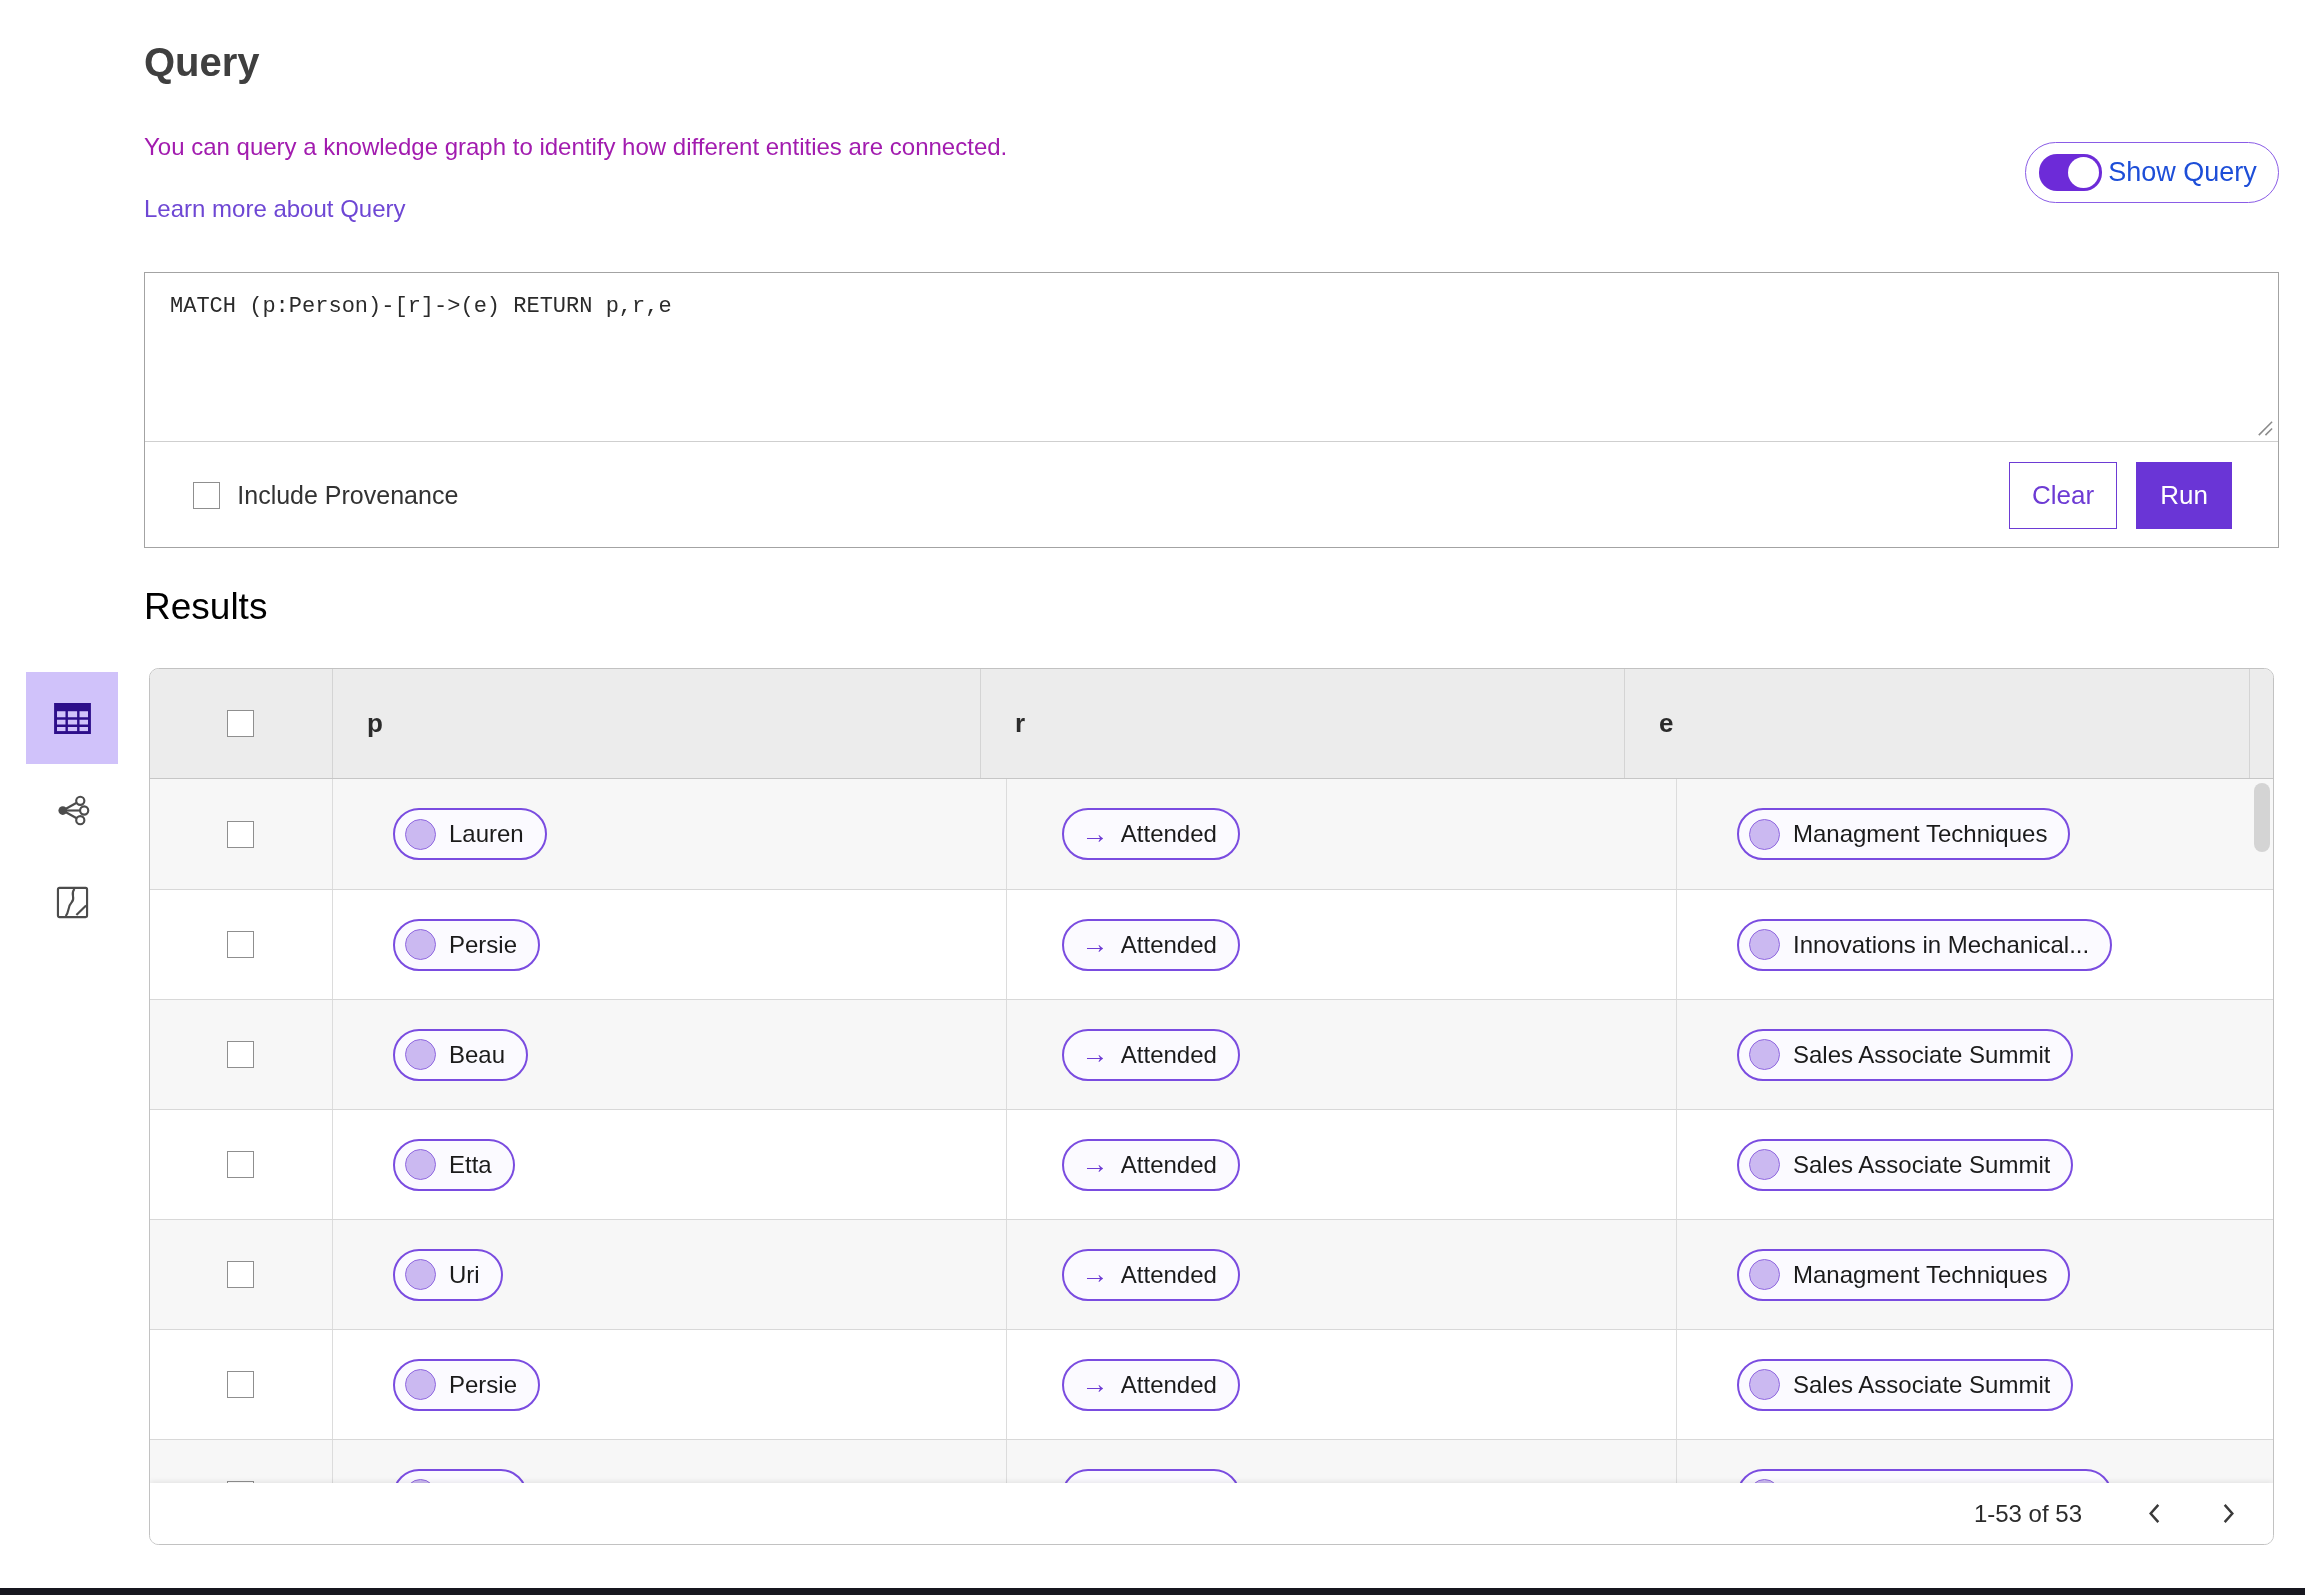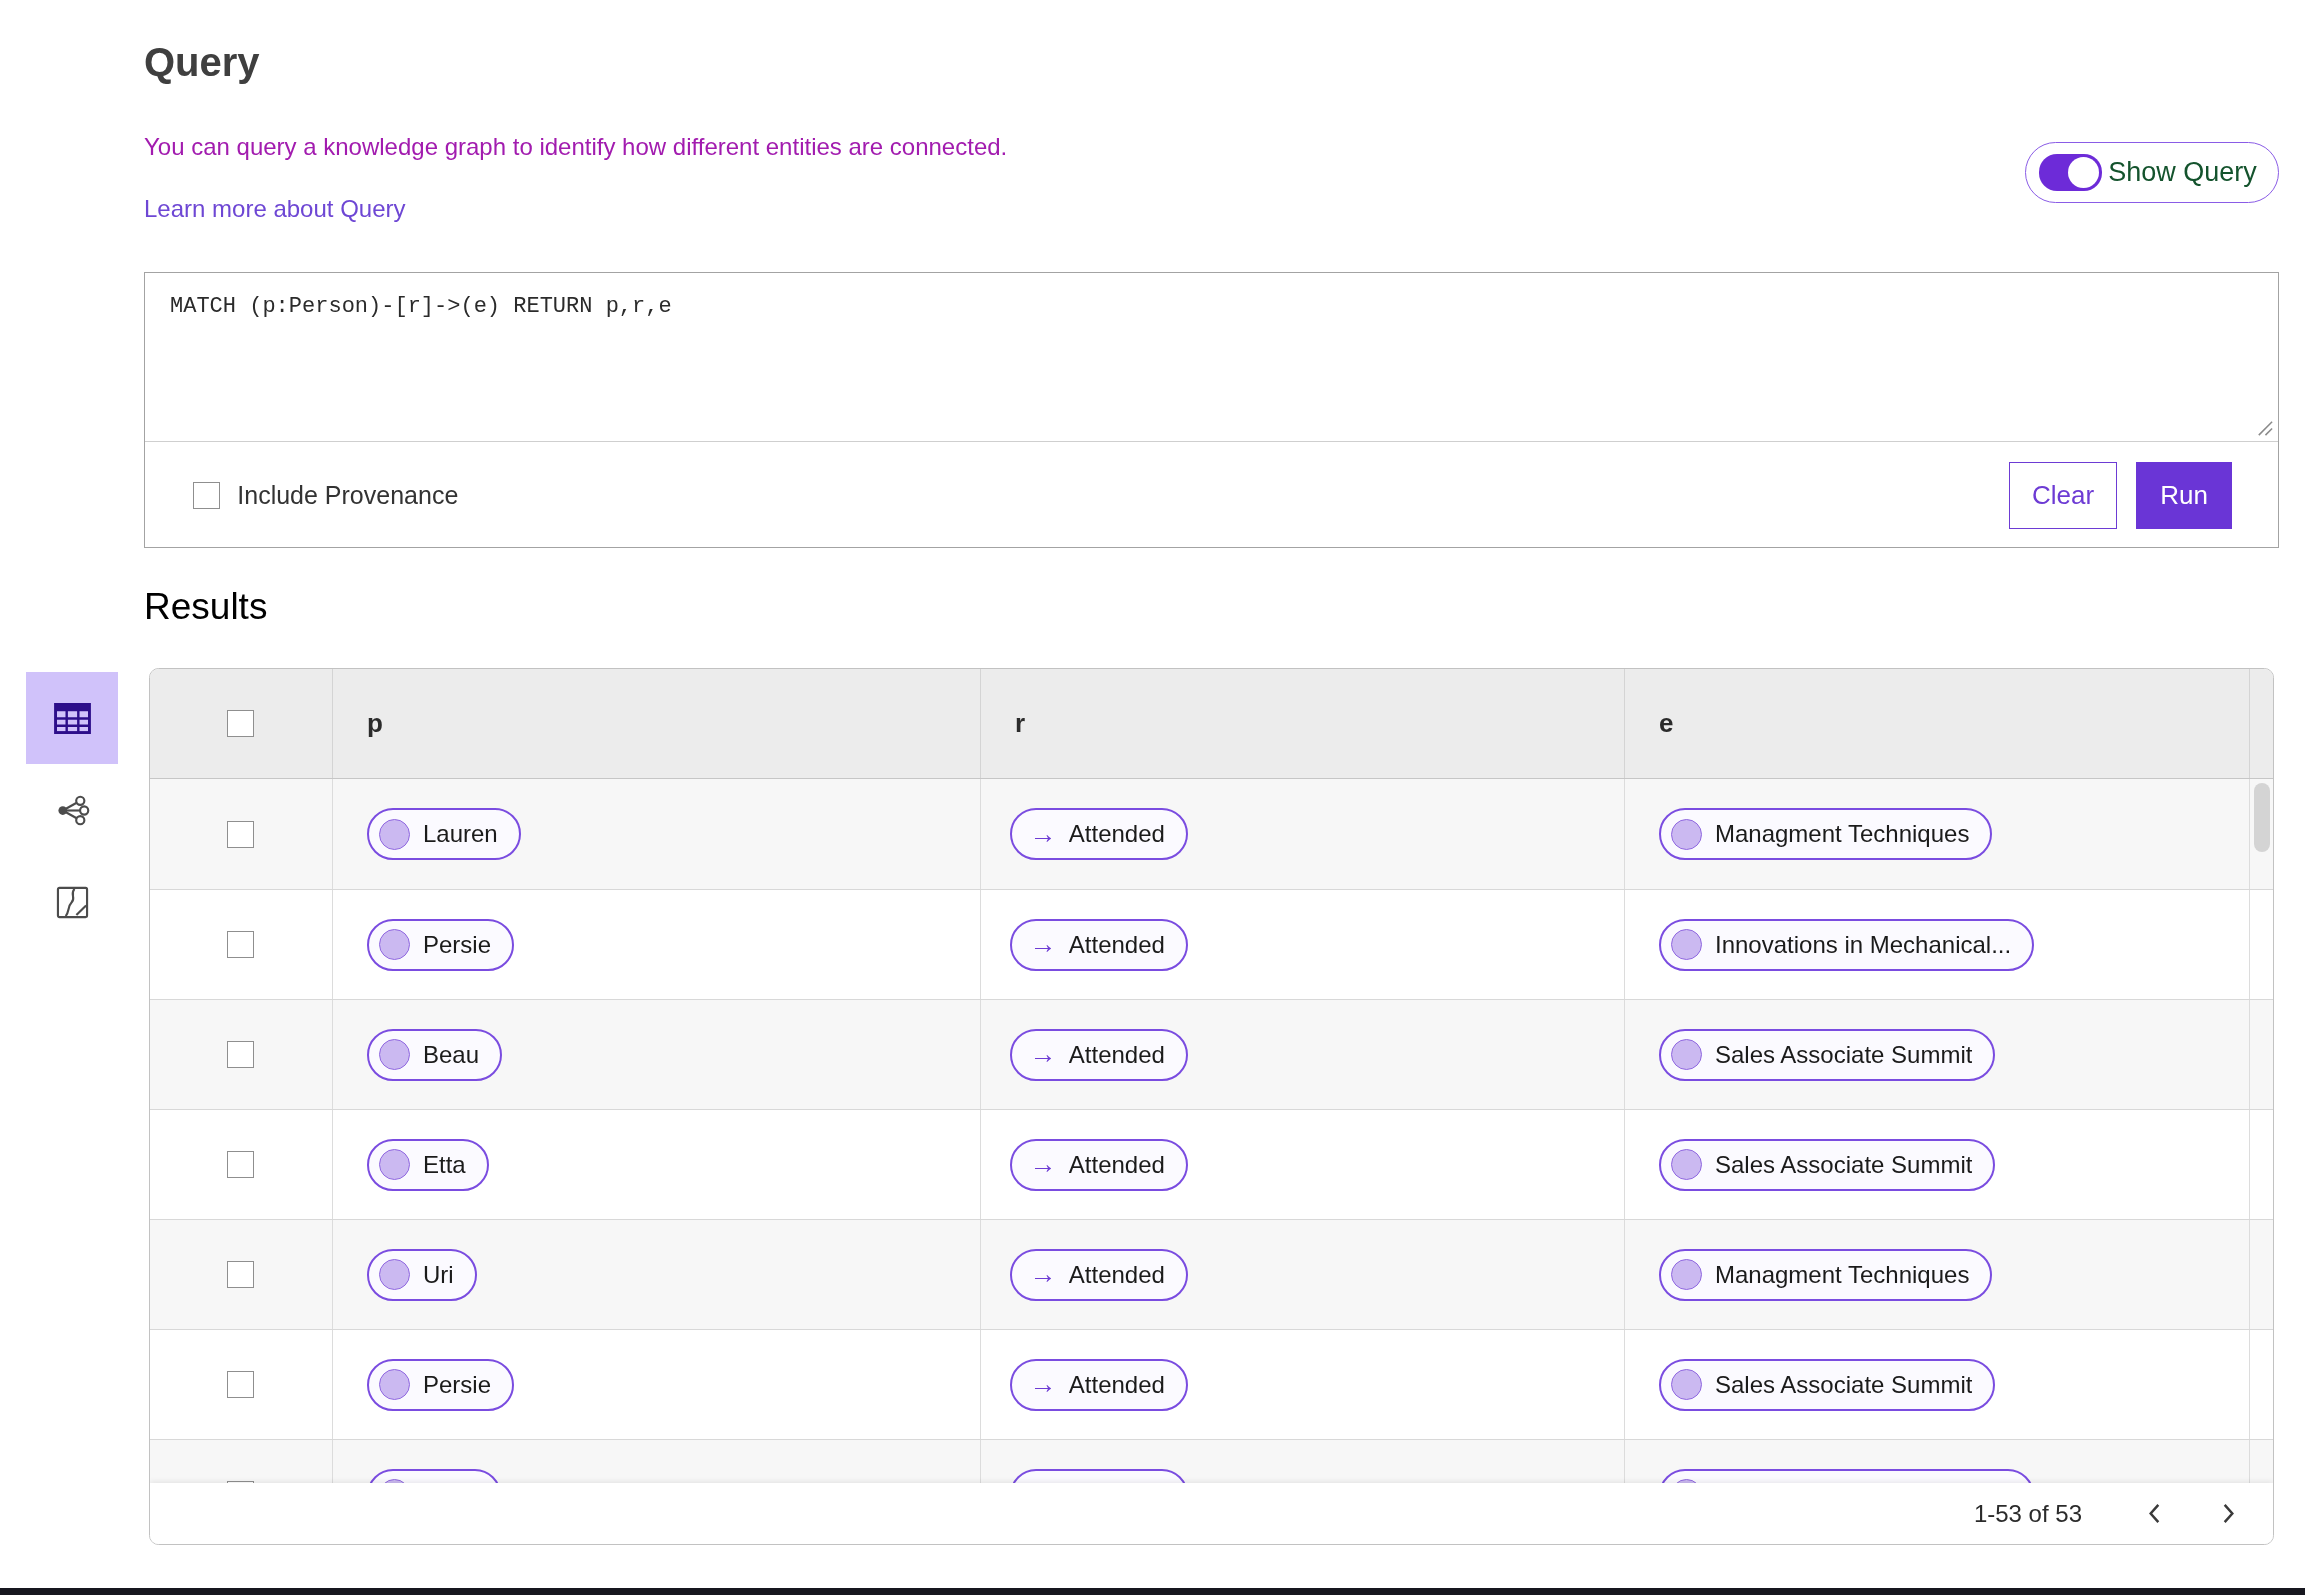"Show Query" .toggle-label { color: #14532d -> #1d4ed8 }
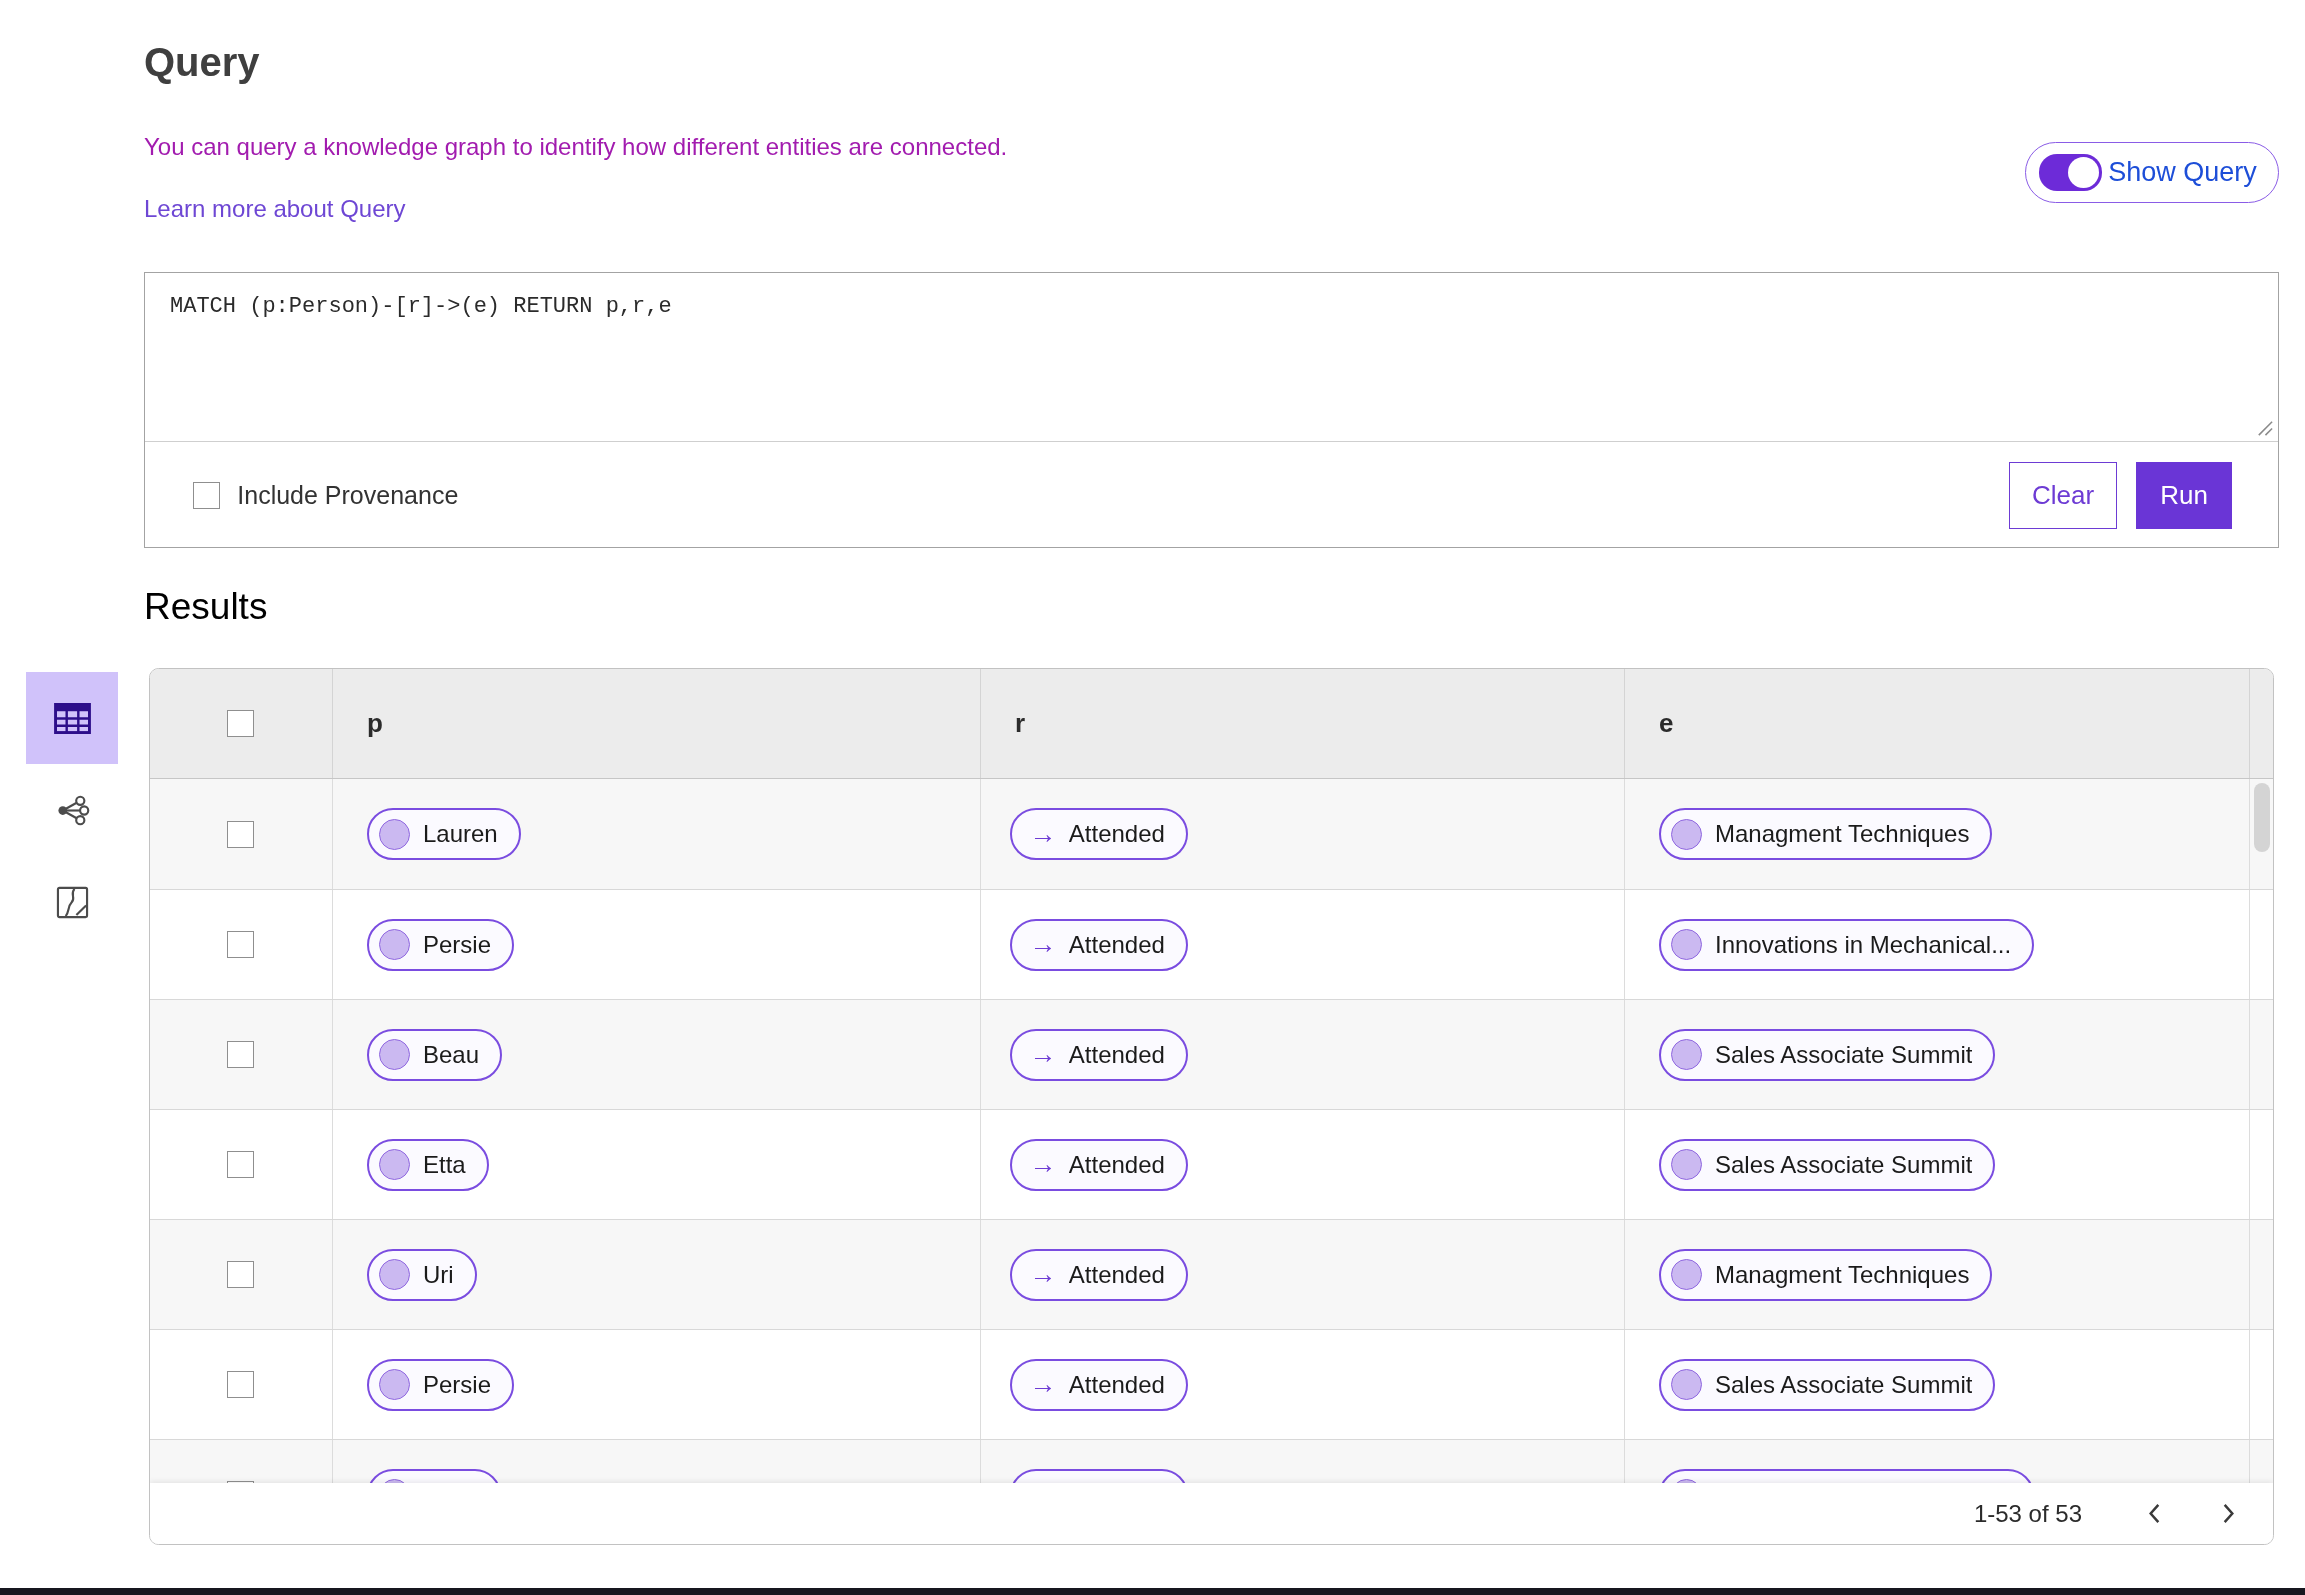"Lauren" .trow { gap: none -> 26px }
